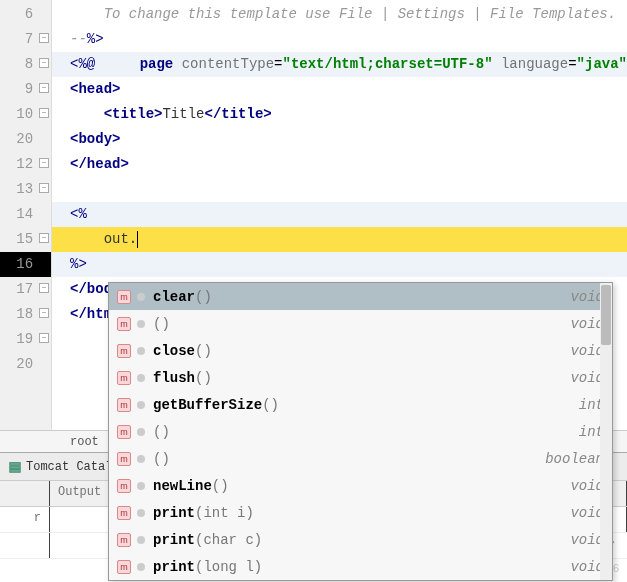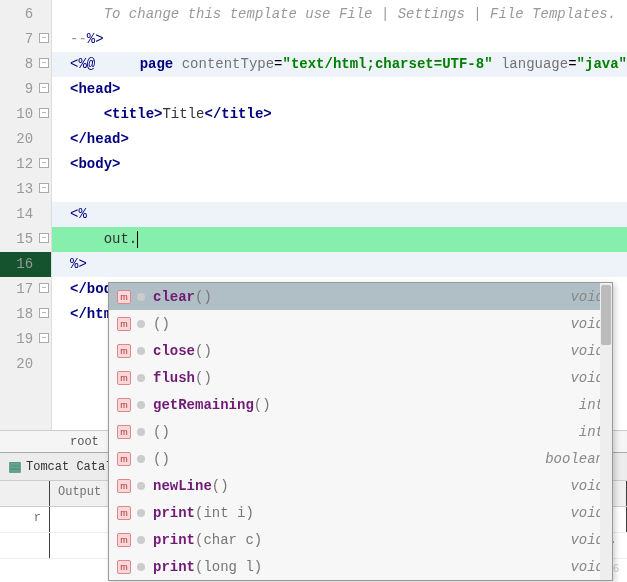"</head>" div.code-line { order: before "<body>" -> after "<body>" }
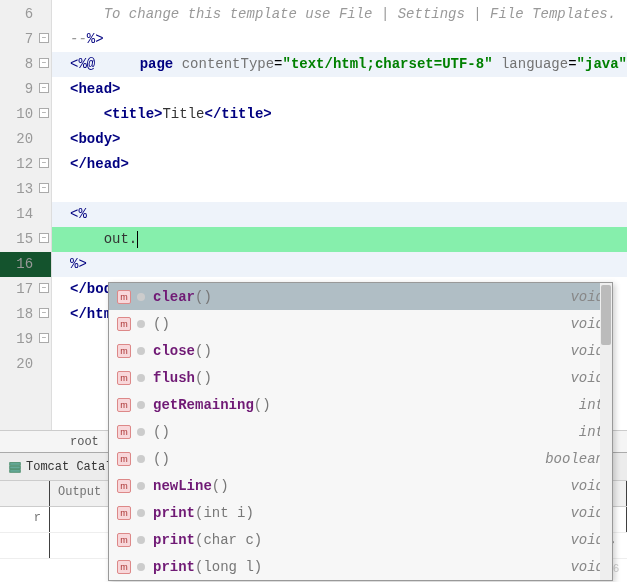"out." .line-hl { background: #86efac -> #fde047 }
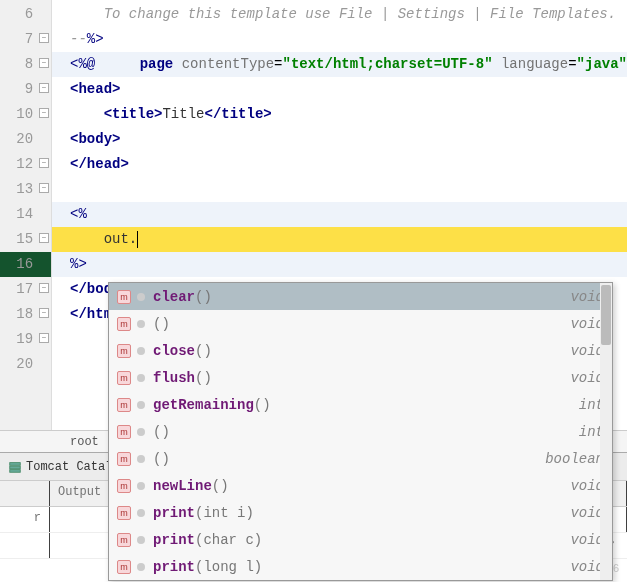"16" div.gutter-line { background: #14532d -> #000000 }
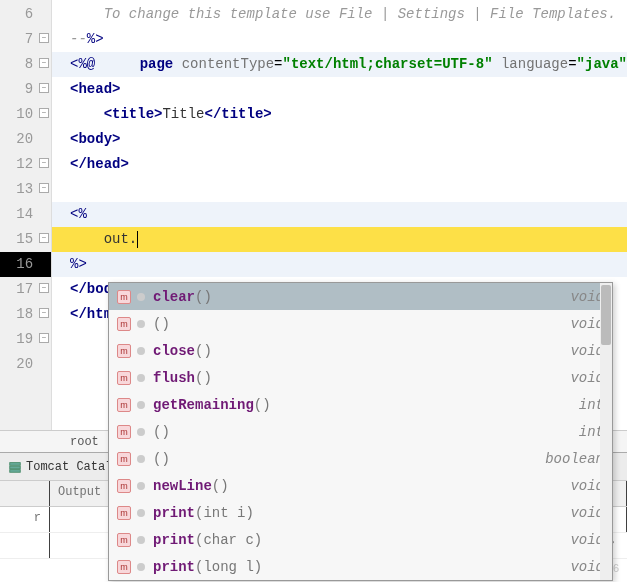"clear" .method-name { color: #701a75 -> #000000 }
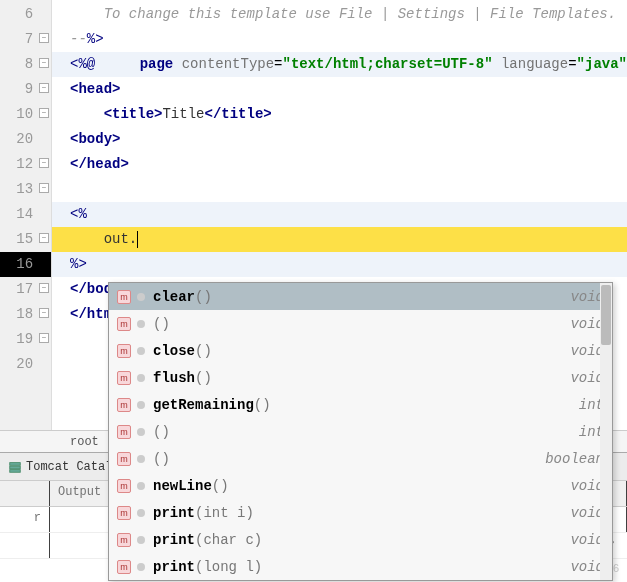"getRemaining" span.method-name { text: getRemaining -> getBufferSize }
